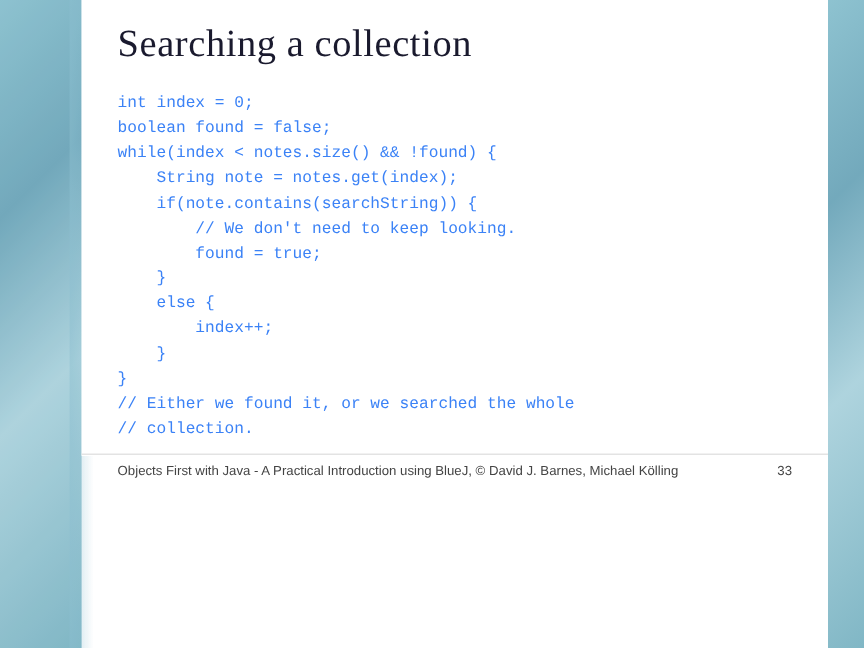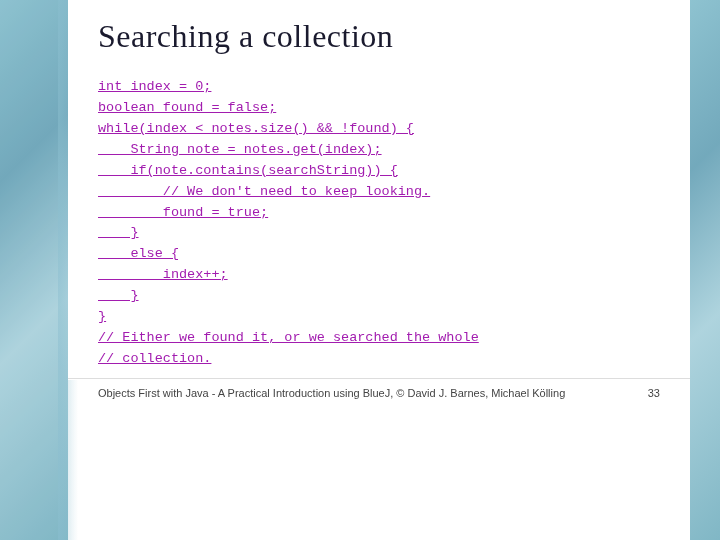"int index = 0;" .code-block { color: #a21caf -> #3b82f6; text-decoration: underline -> none }
